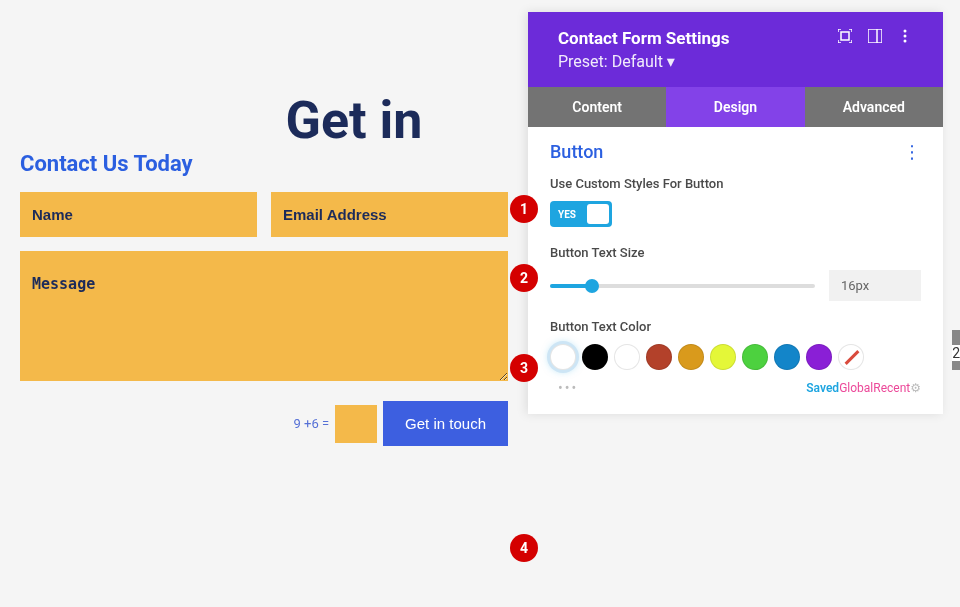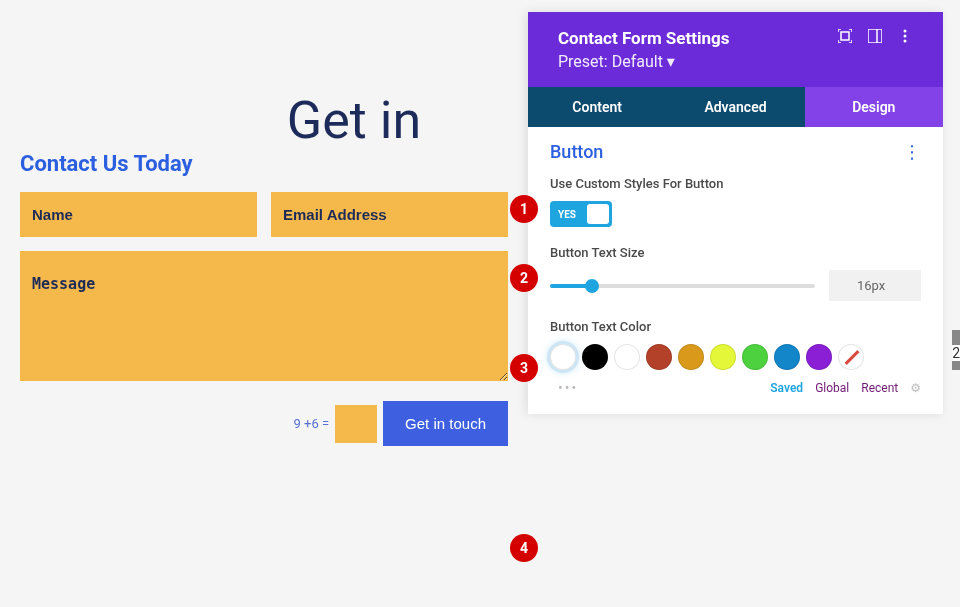"Get in" .page-title { font-weight: 400 -> 700 }
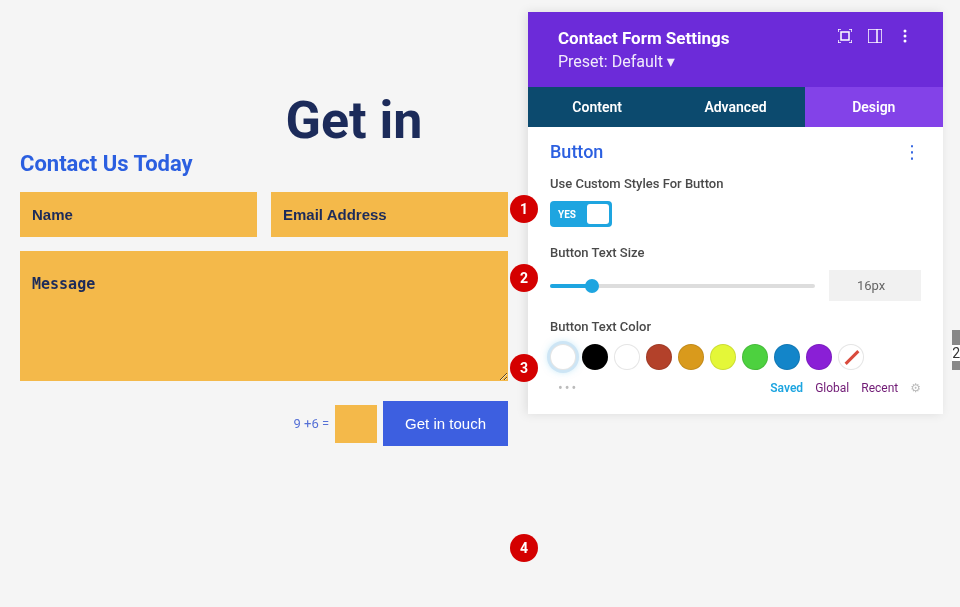"Content" .tabs { background: #0c4a6e -> #737373 }
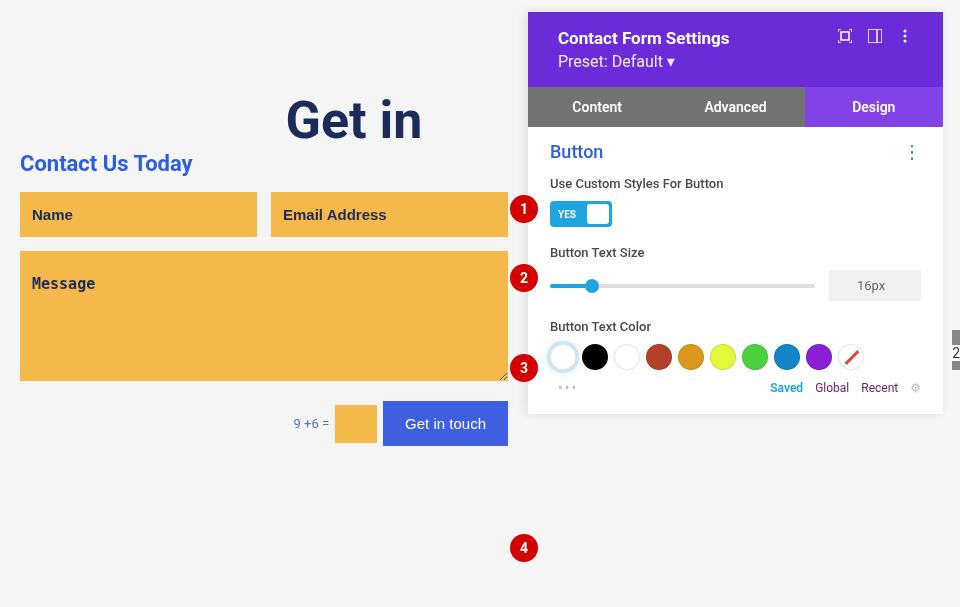"Advanced" div.tab { order: before "Design" -> after "Design" }
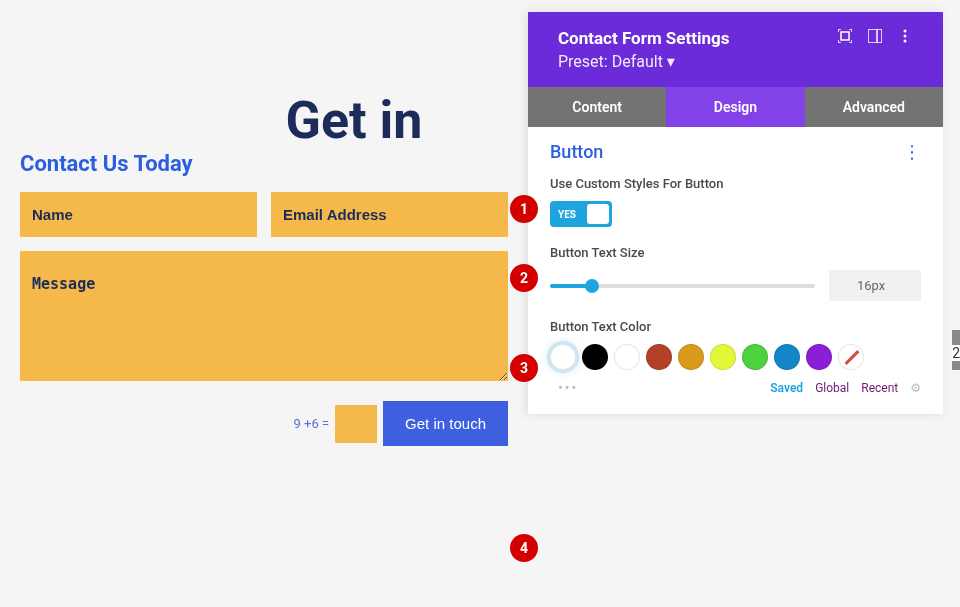"16px" .size-value { padding: 8px 28px -> 8px 12px }
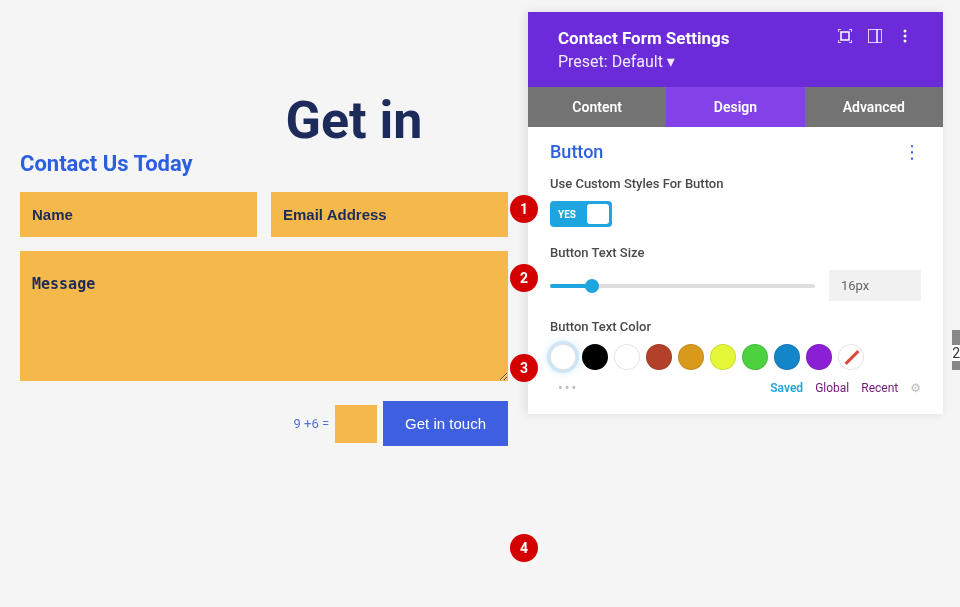"Saved" .swatch-tabs { gap: 12px -> 0 }
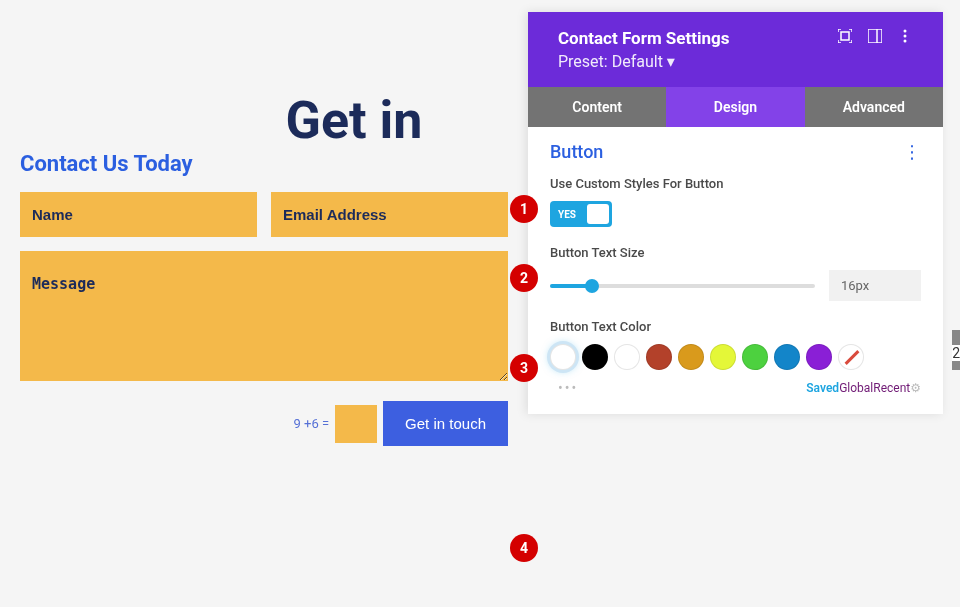"Global" .swatch-tab { color: #701a75 -> #ec4899 }
